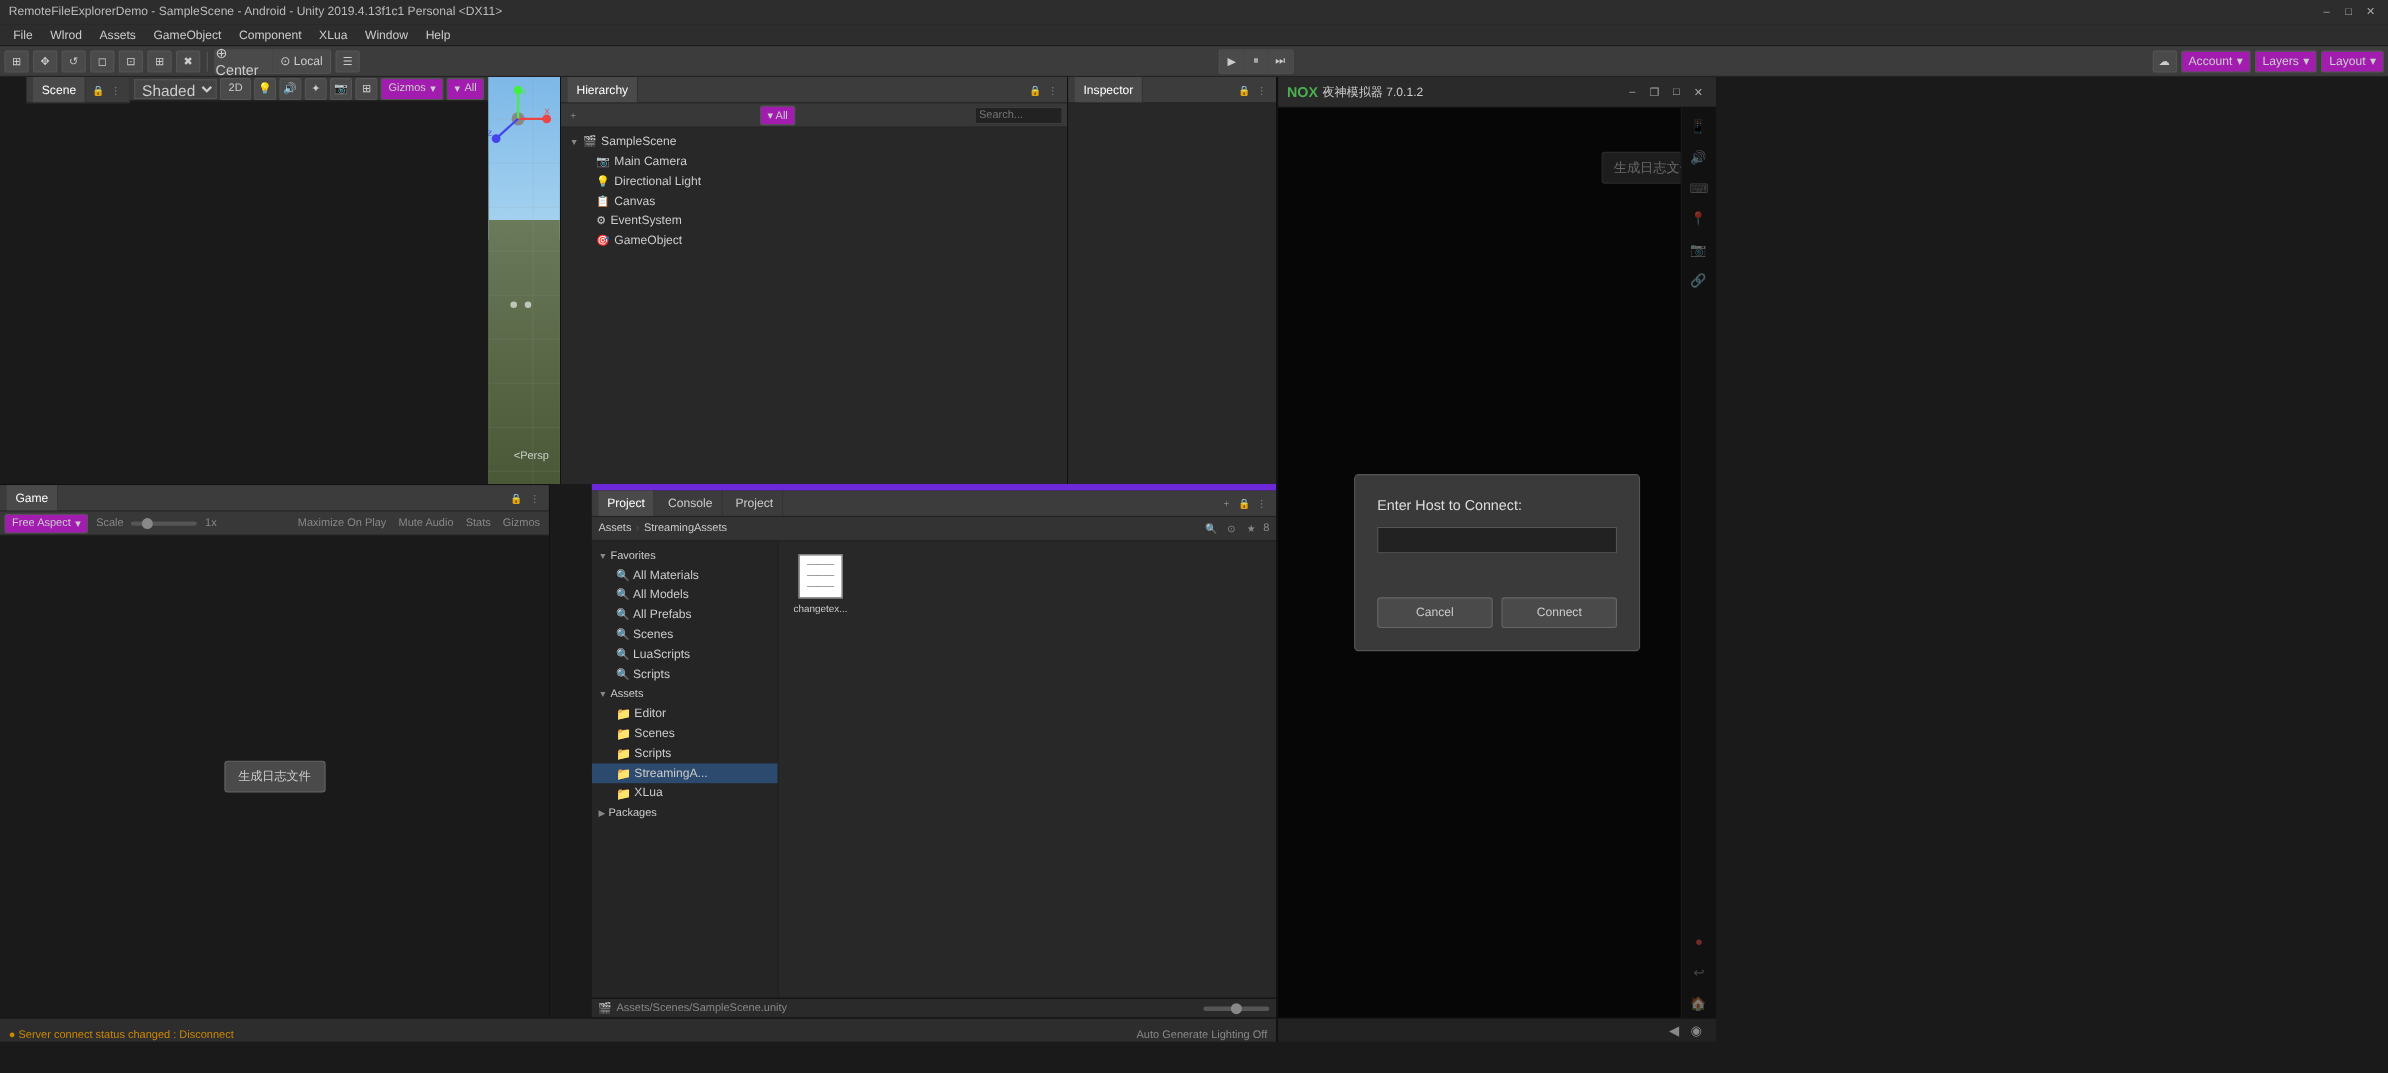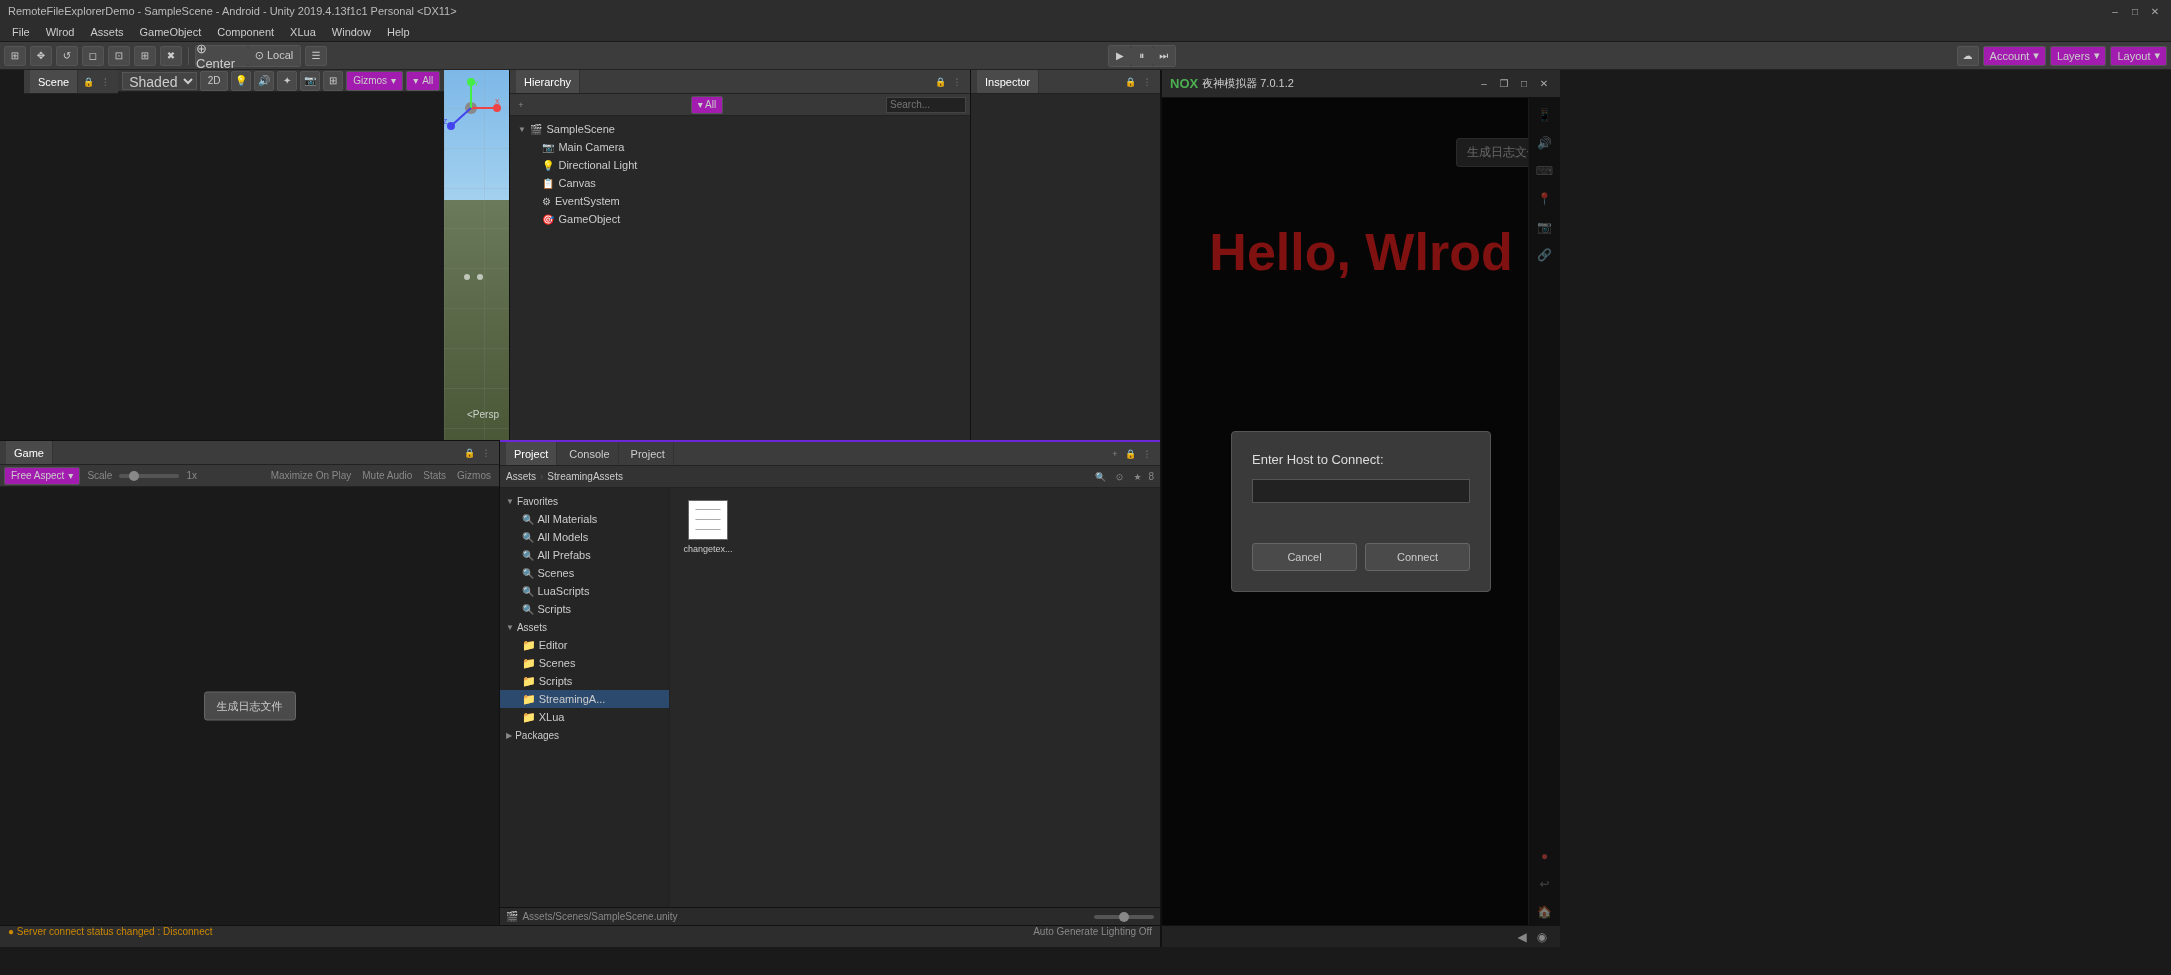"Hello, Wlrod" div.nox-hello-text { html: <div>Hello, Wlrod</div> -> none }
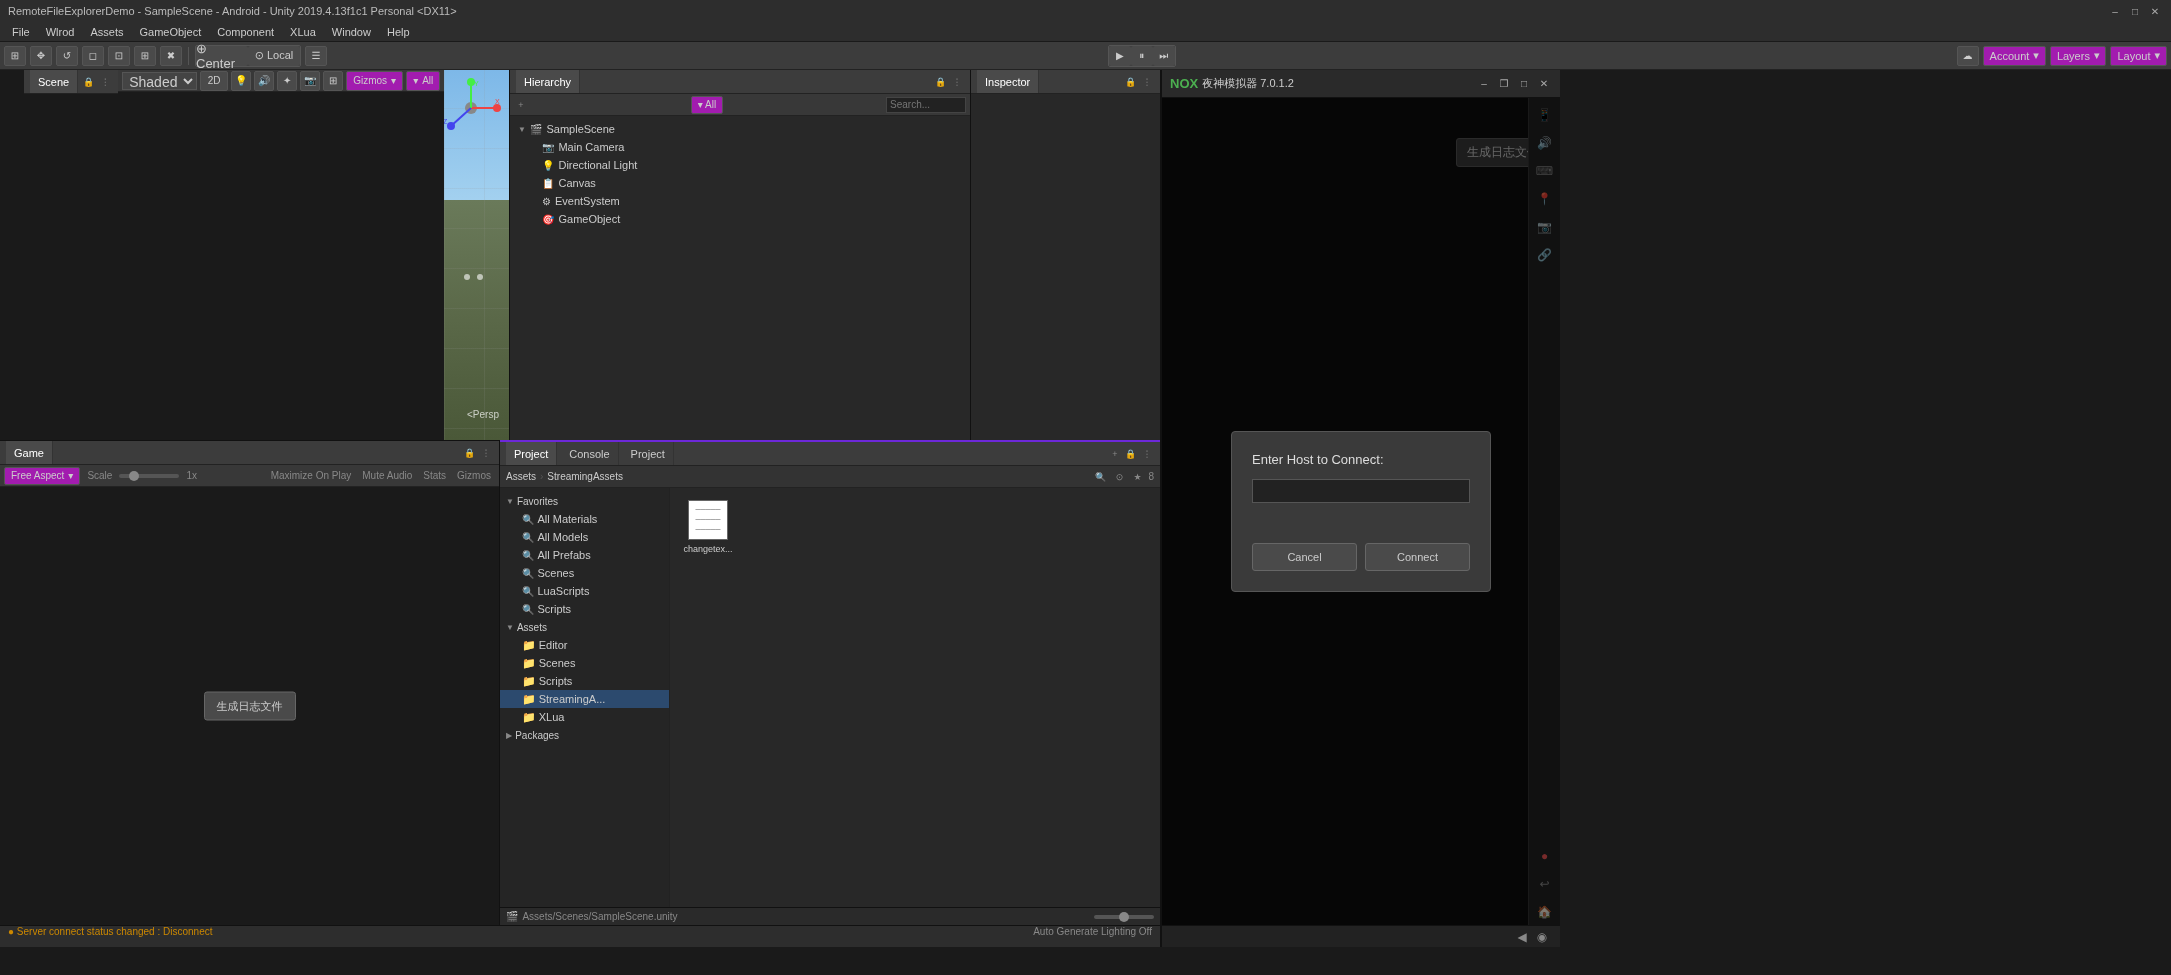"Project" .project-panel { border-top: 2px solid #6d28d9 -> 6px solid #6d28d9; margin-left: none -> 38px }
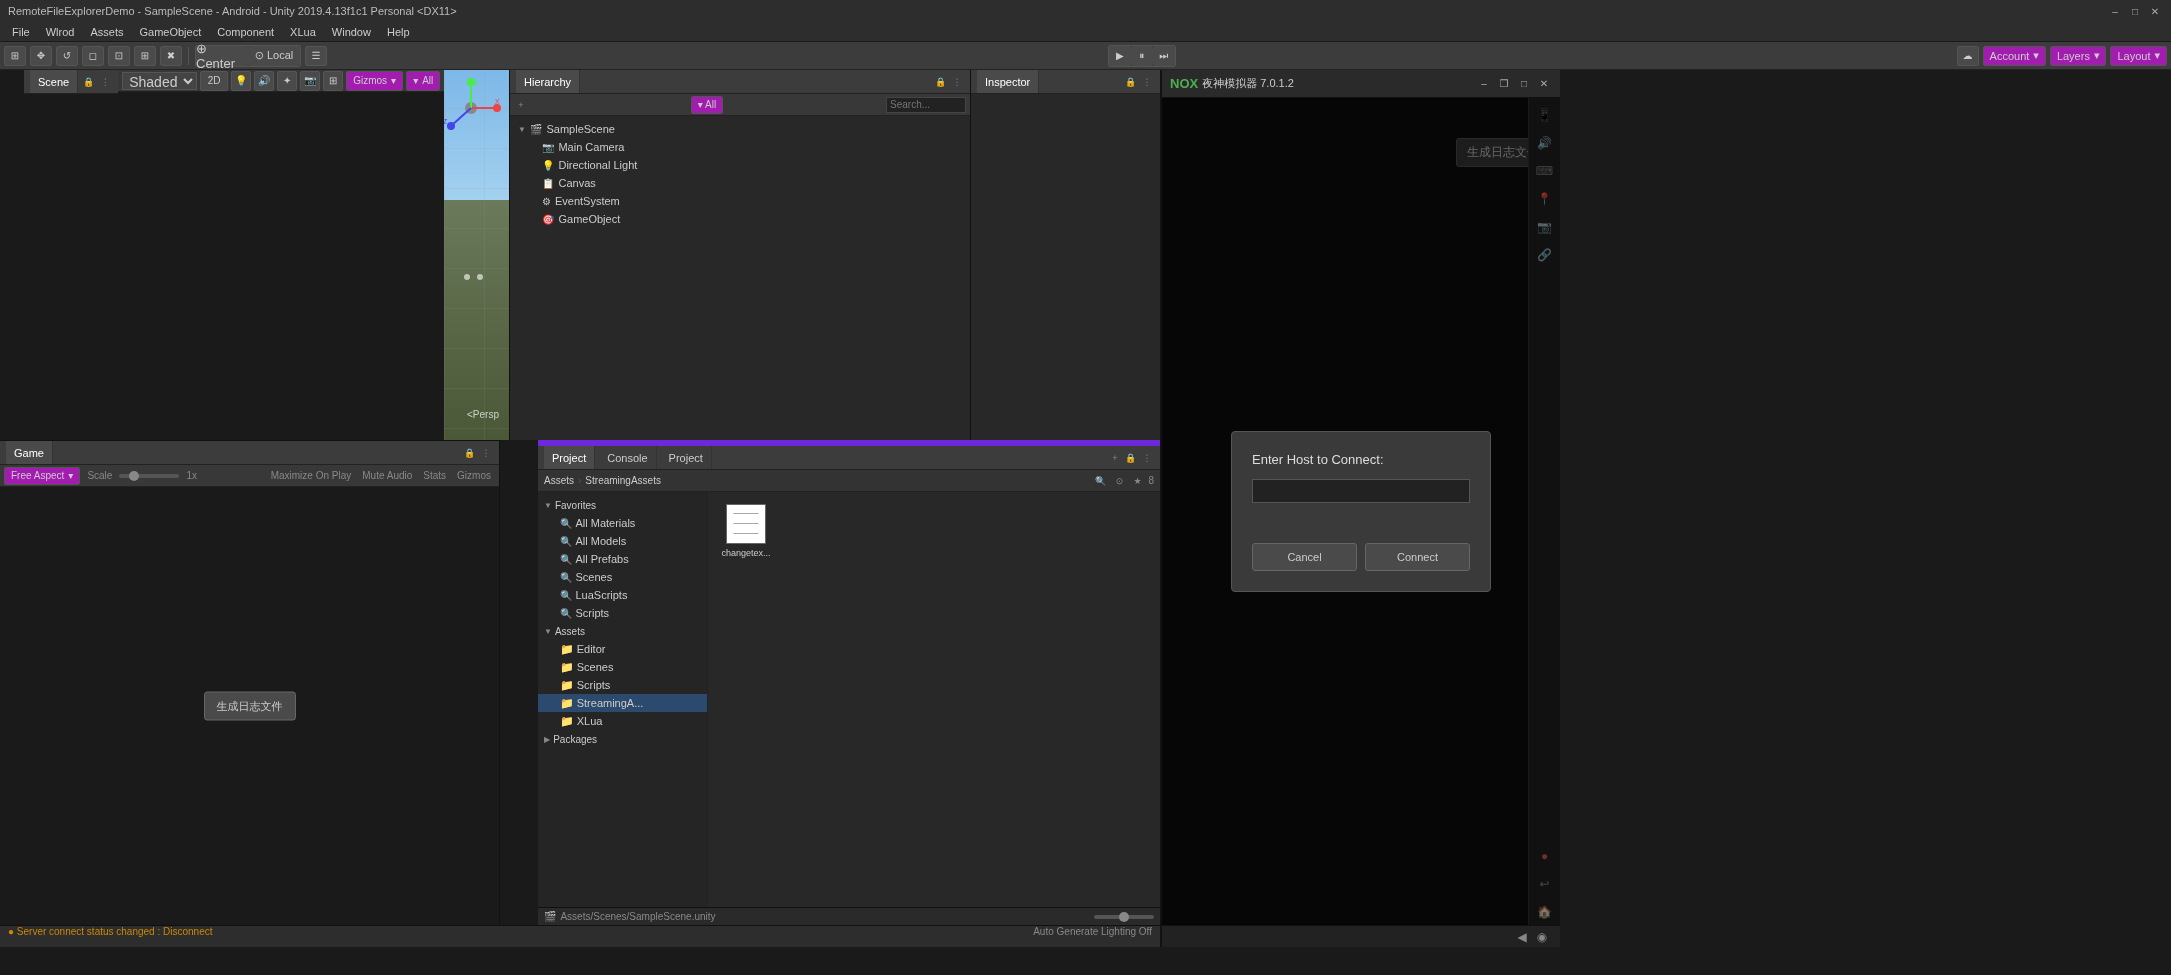"● Server connect status changed" .status-bar { align-items: flex-start -> flex-end }
